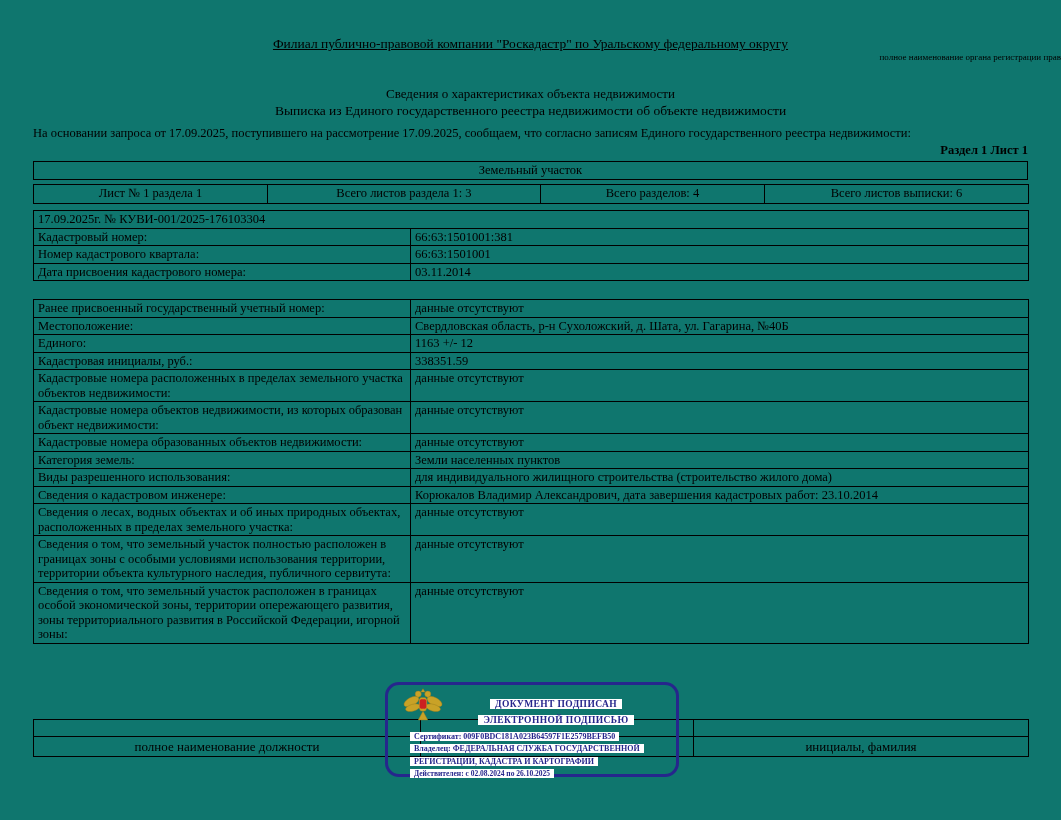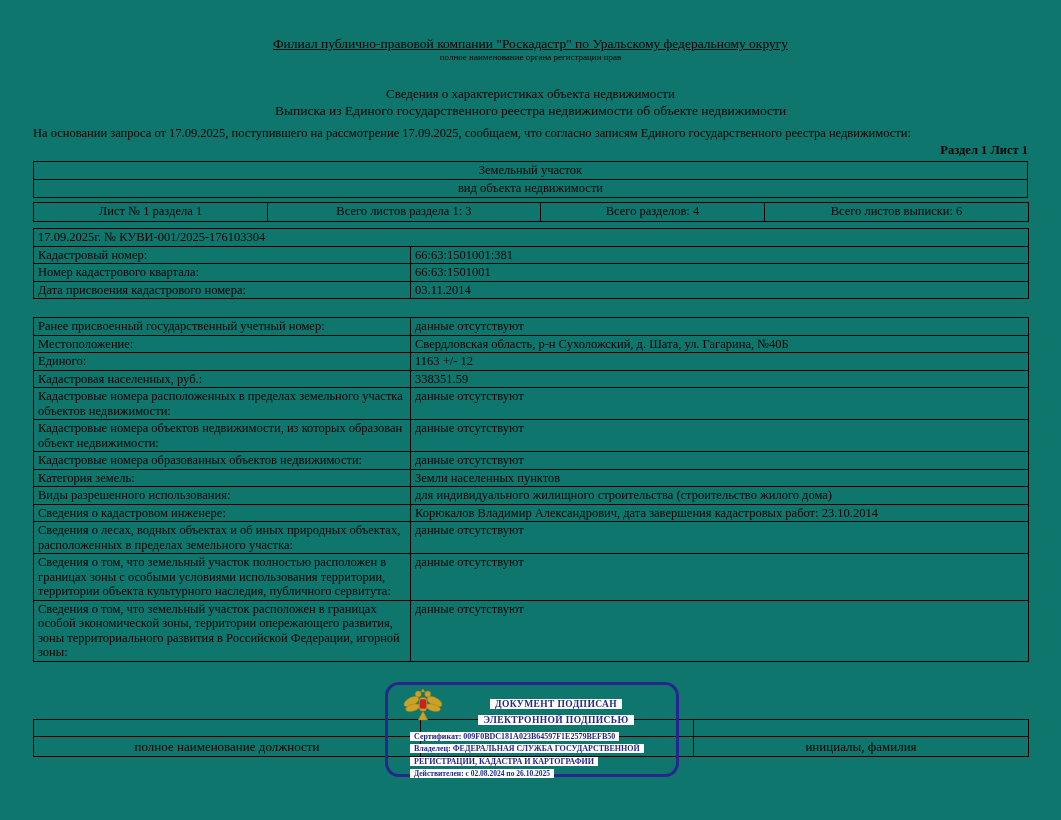"полное наименование органа регистрации" .org-caption { text-align: none -> right }
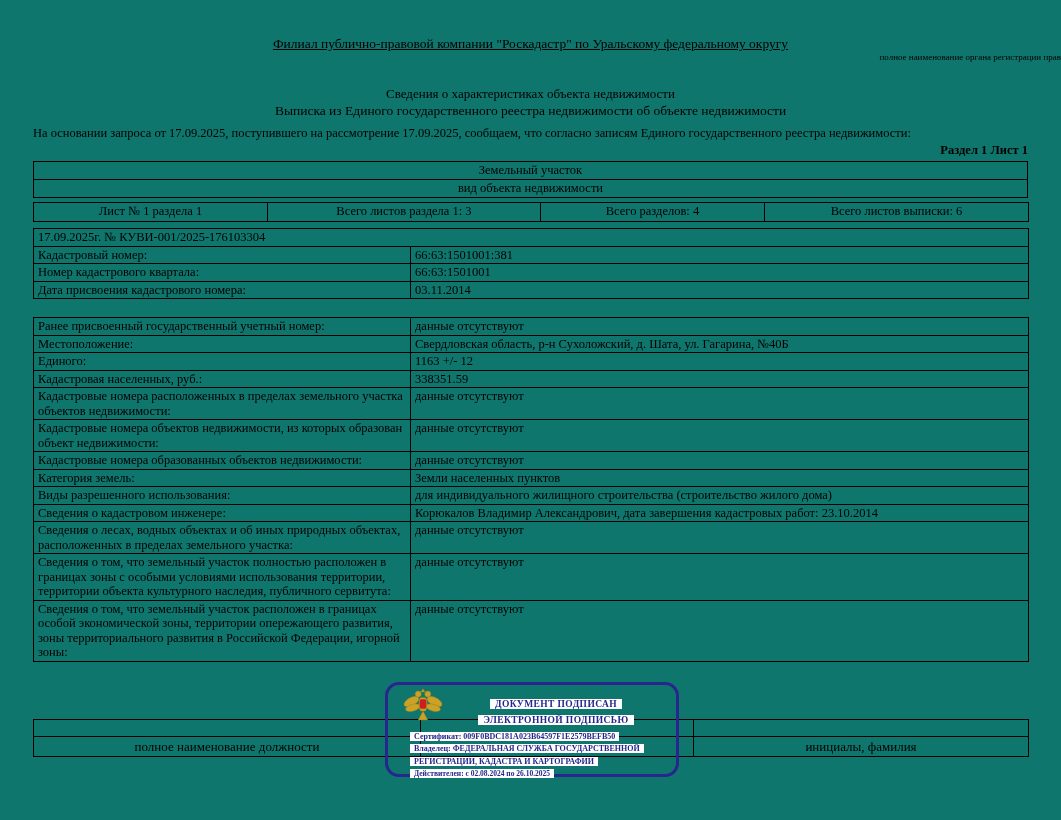"вид объекта недвижимости" tr { html: <tr> <td>вид объекта недвижимости</td> </tr> -> none }
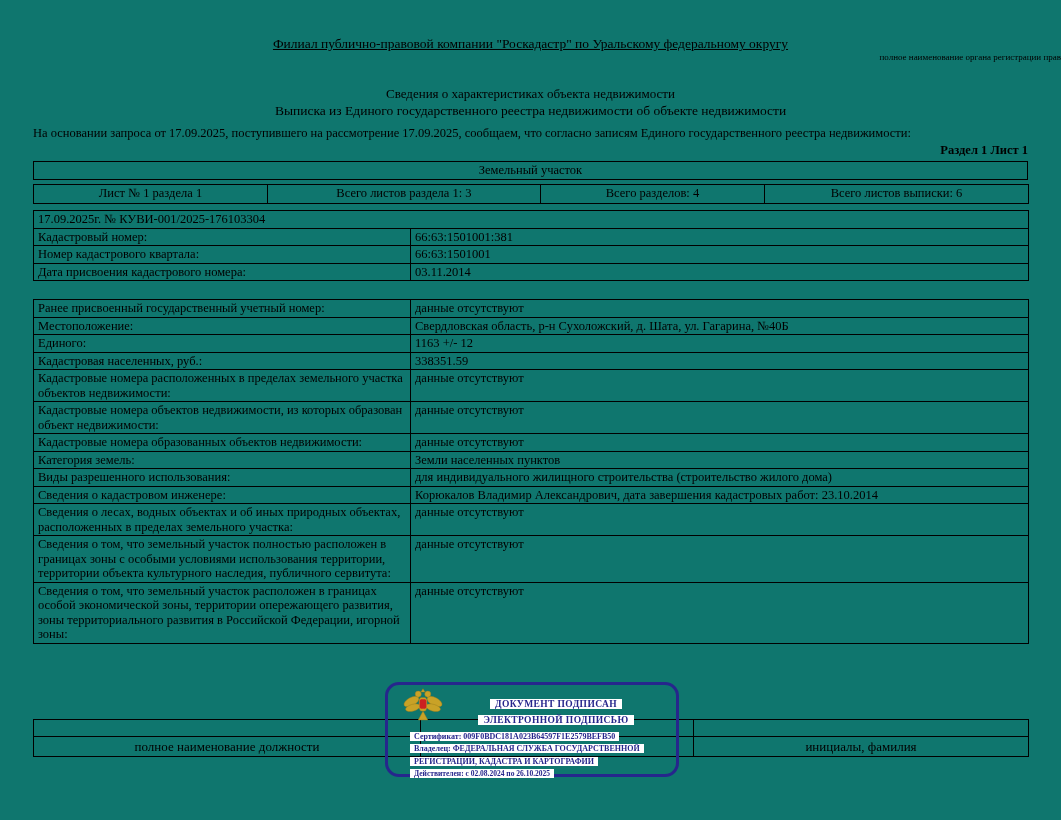"Кадастровая населенных, руб.:" td { text: населенных -> инициалы }
